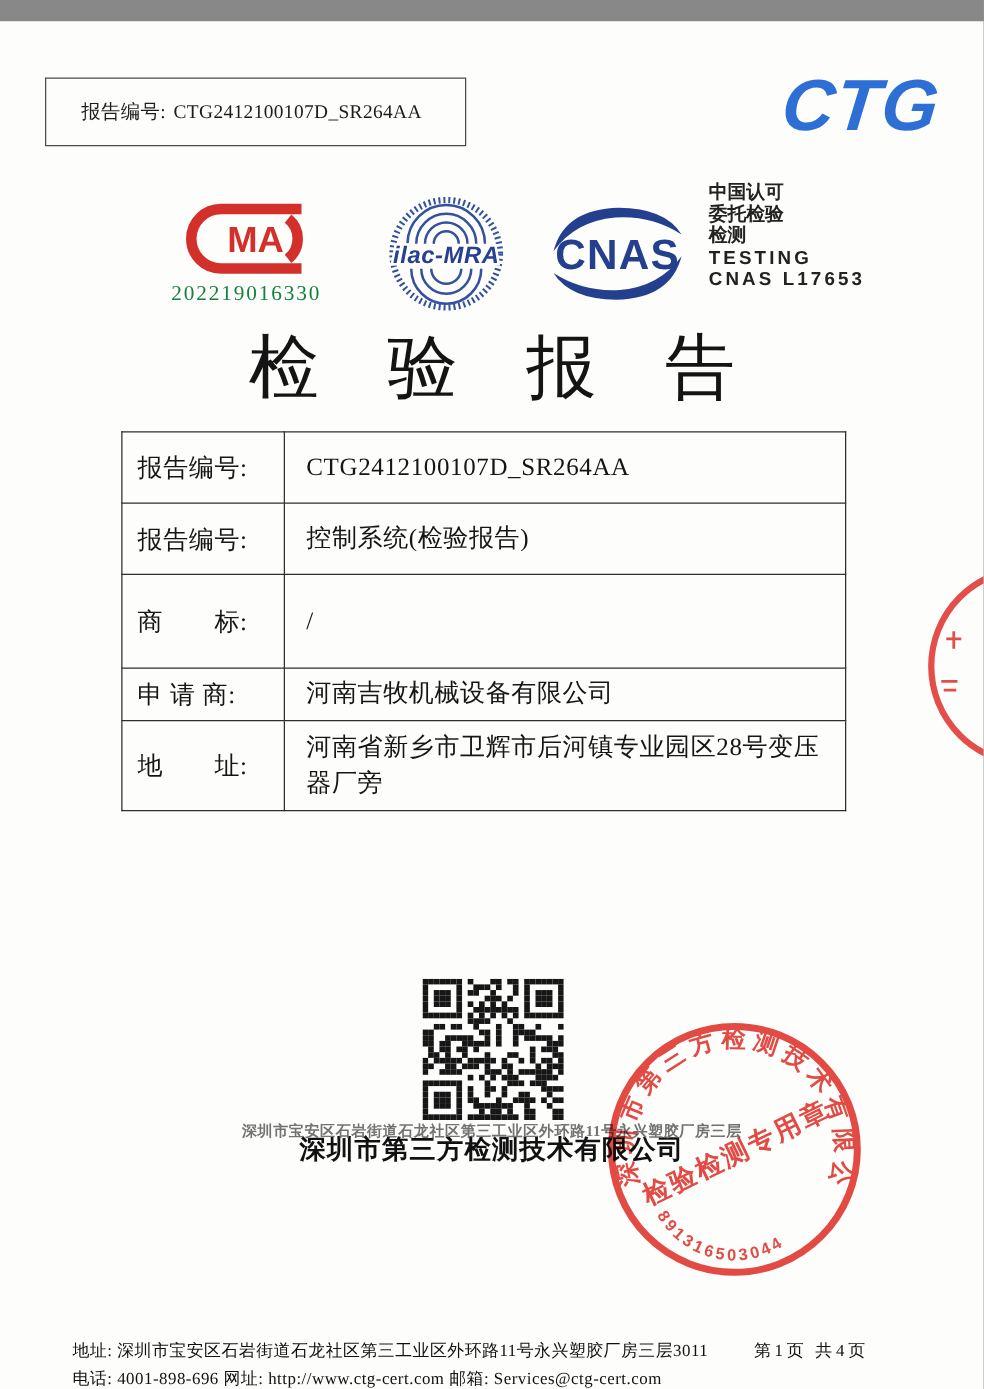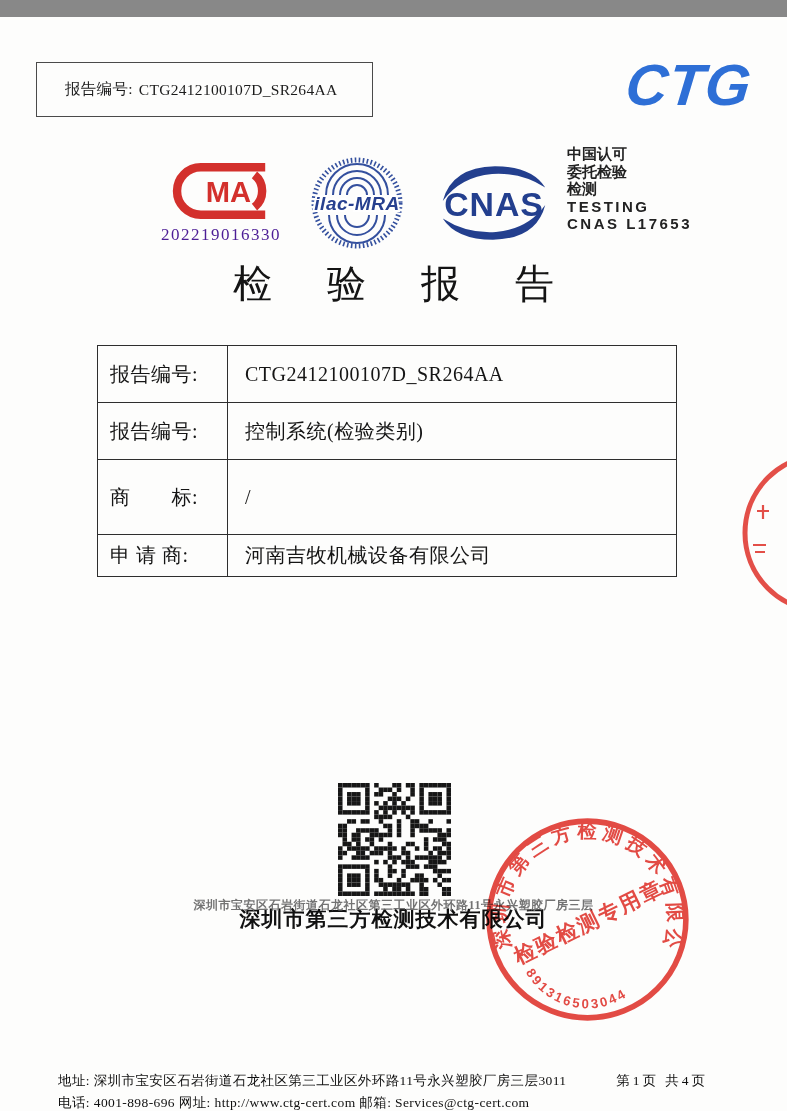"MA" .cma-wrap { left: 156px -> 132px }
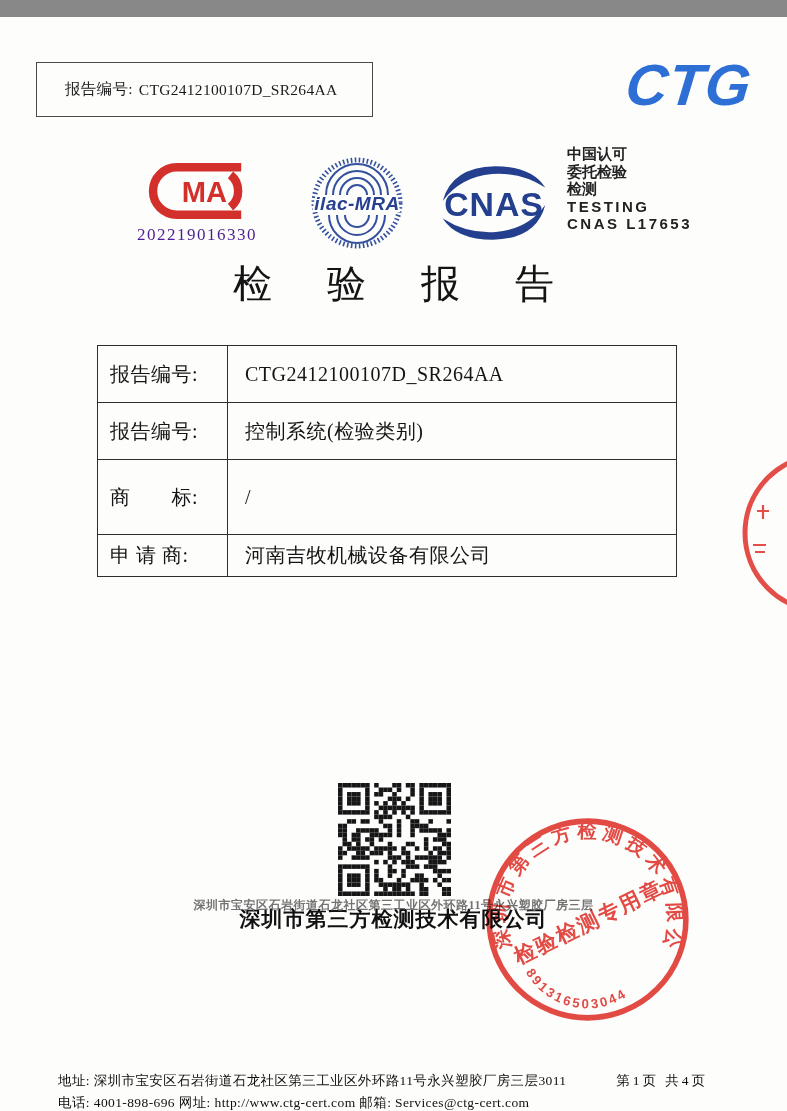"202219016330" .cma-num { color: #4c1d95 -> #15803d }
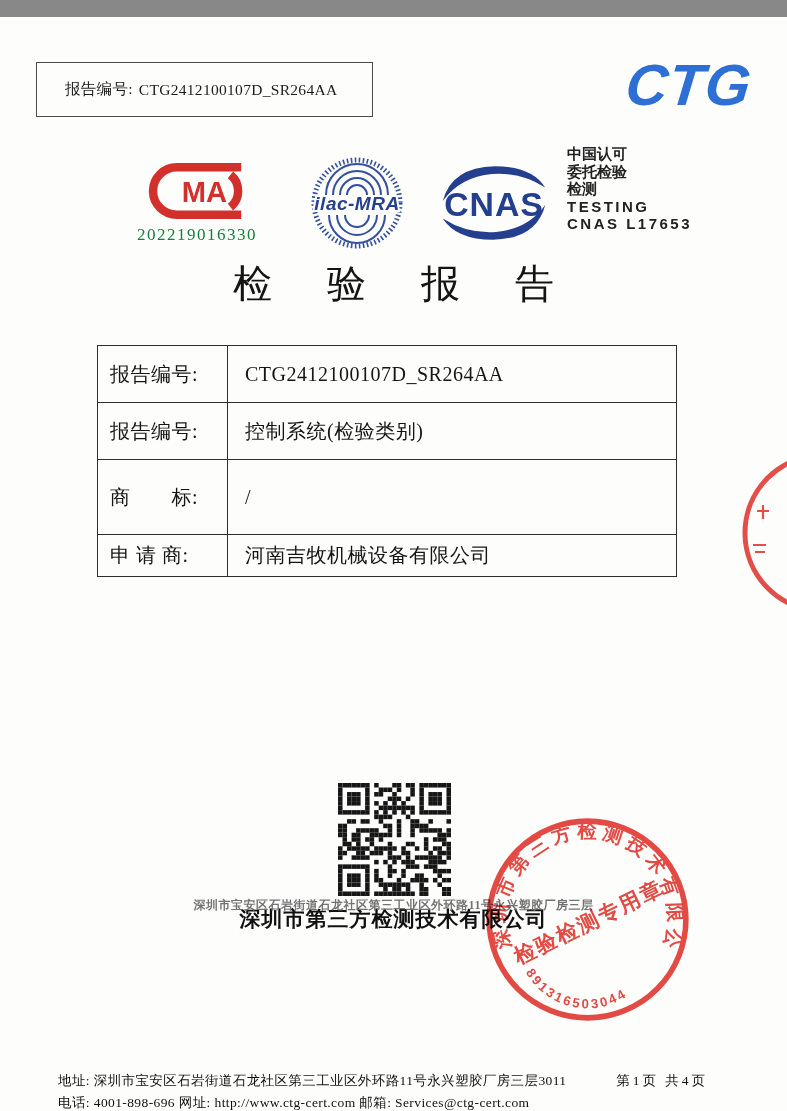"检验报告" .title { font-size: 39px -> 56px }
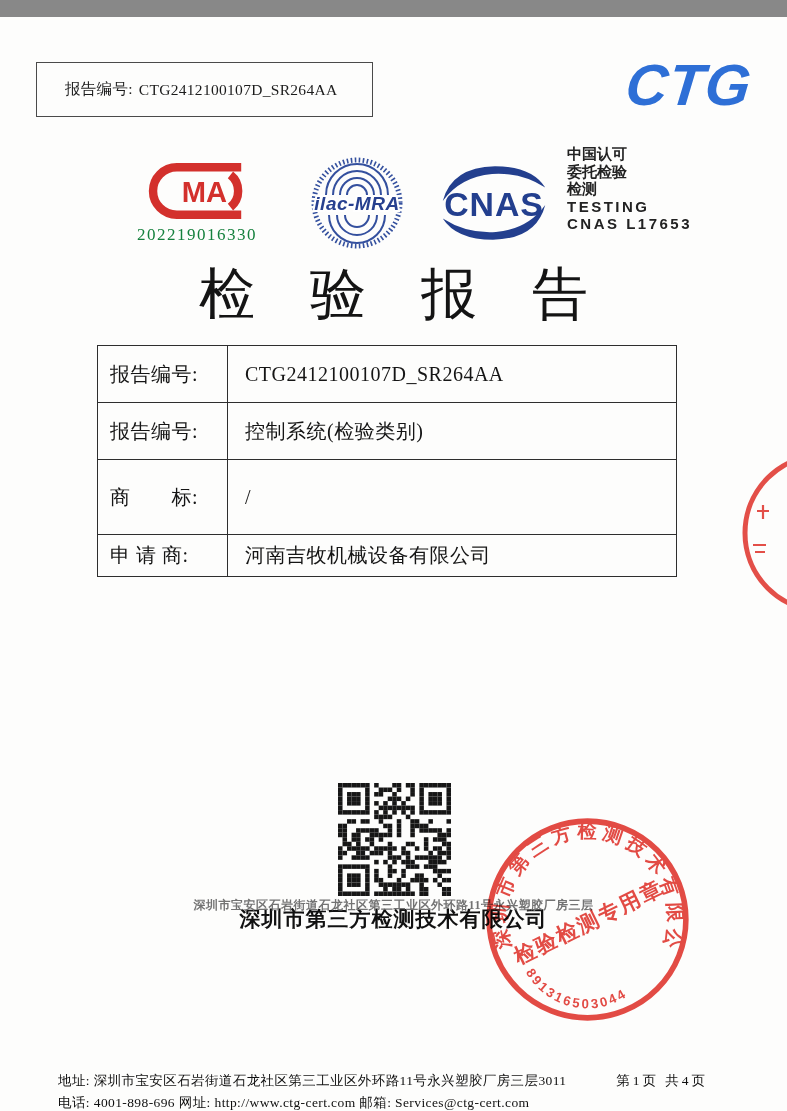"控制系统(检验类别)" td.val { text: 类别 -> 报告 }
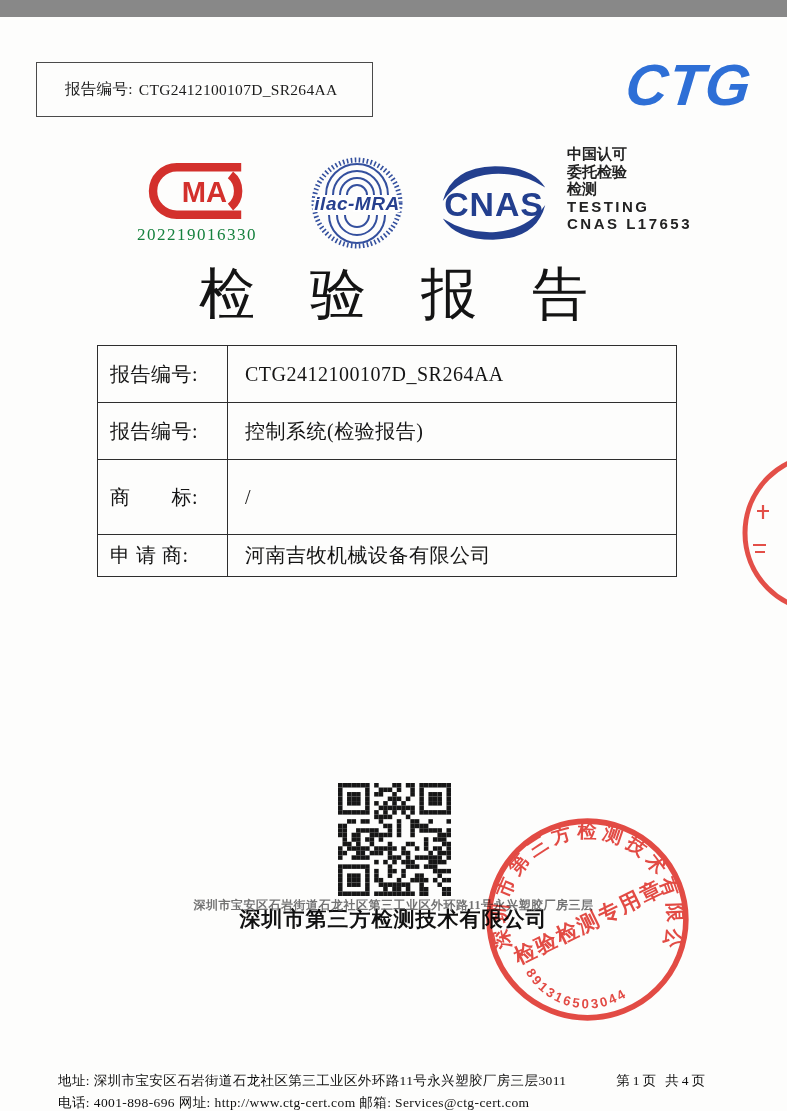"地 址:" tr { html: none -> <tr> <td>地 址:</td> <td>河南省新乡市卫辉市后河镇专业园区28号变压器厂旁</td> </tr> }
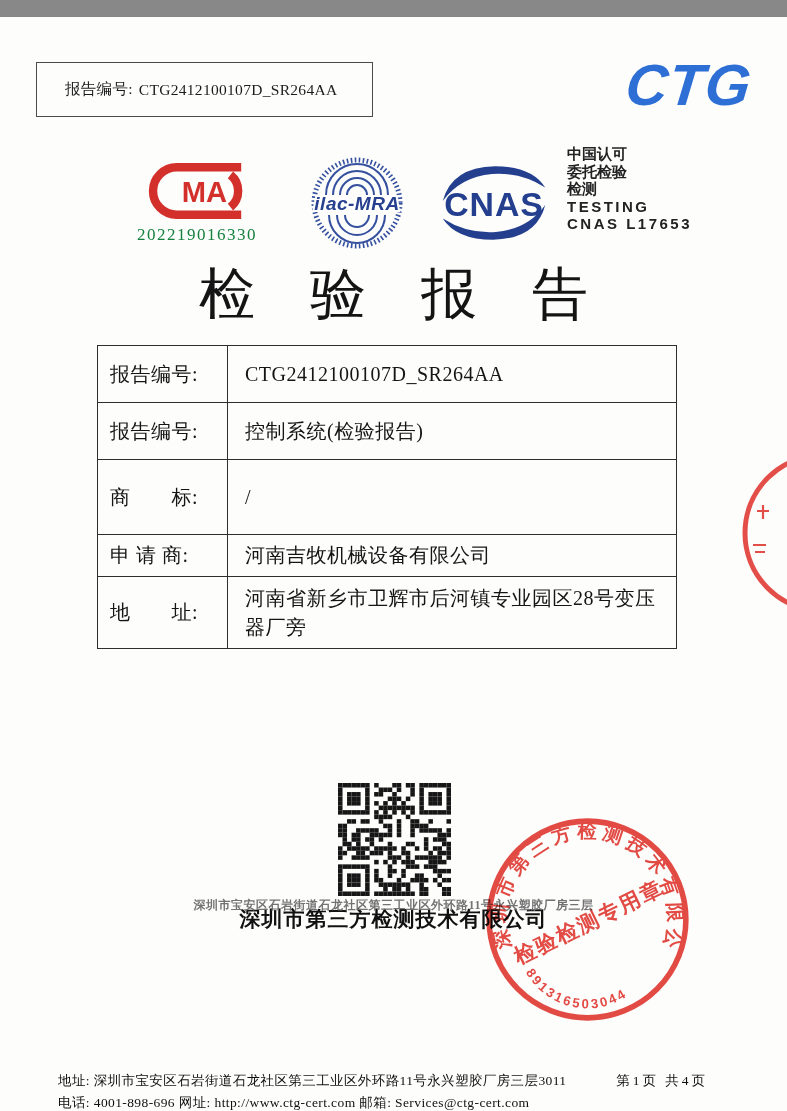"第1页 共4页" .page-indicator { right: 79px -> 92px }
